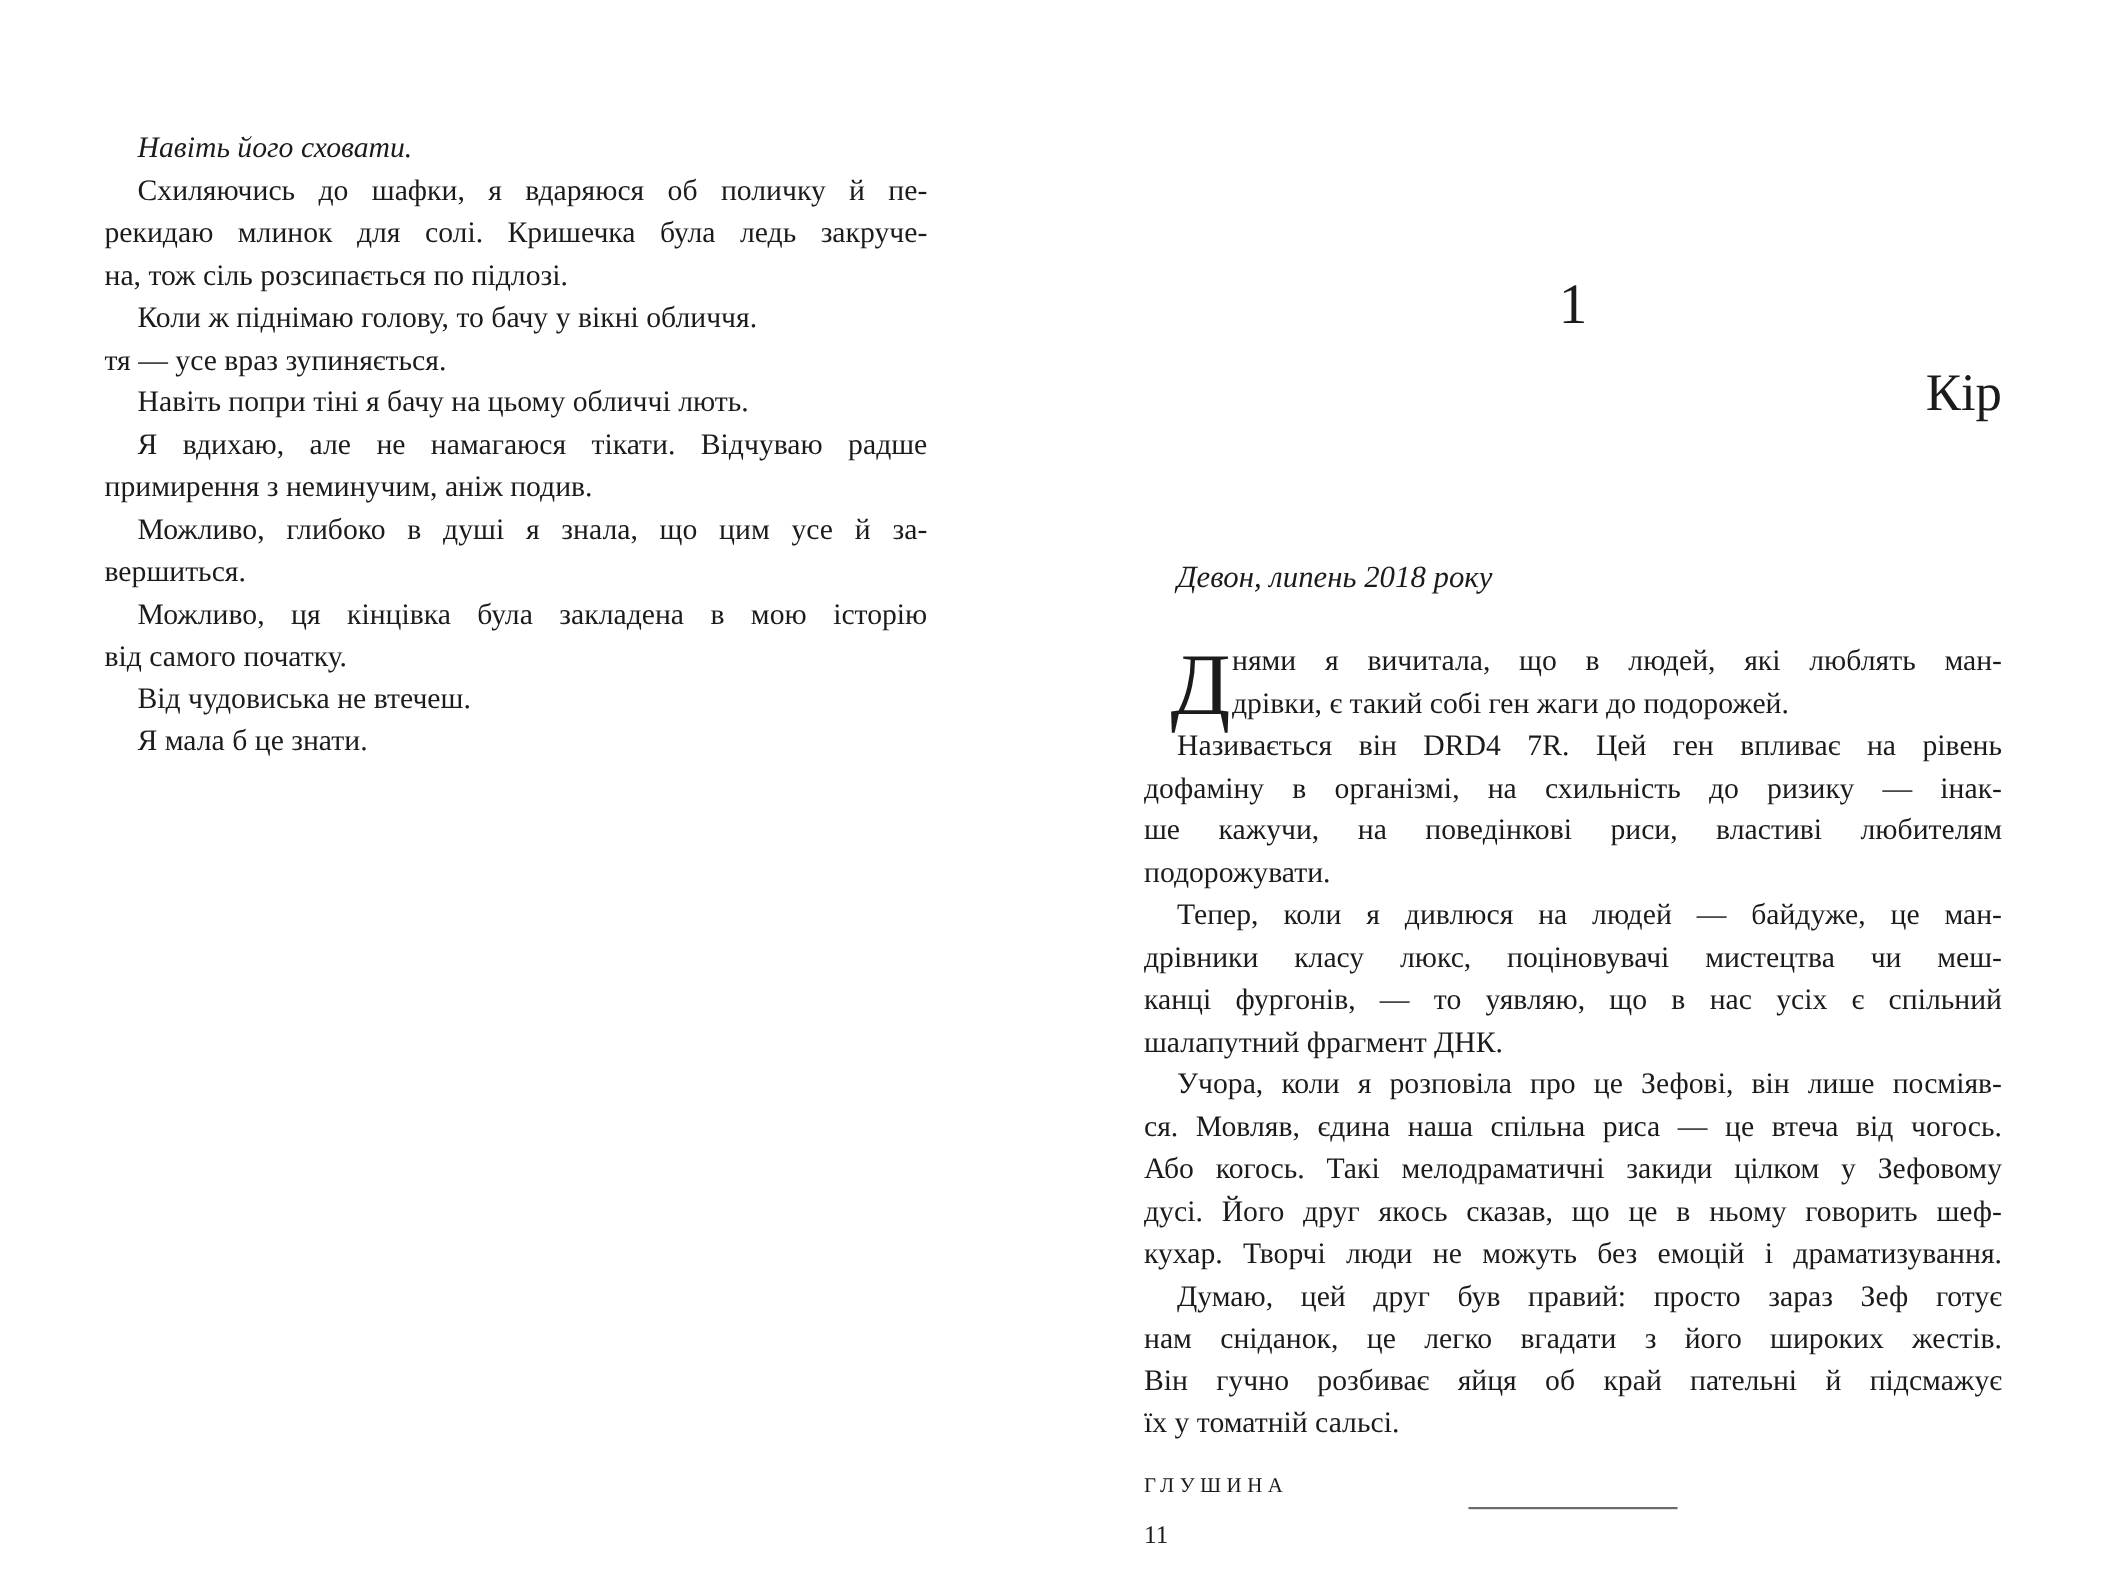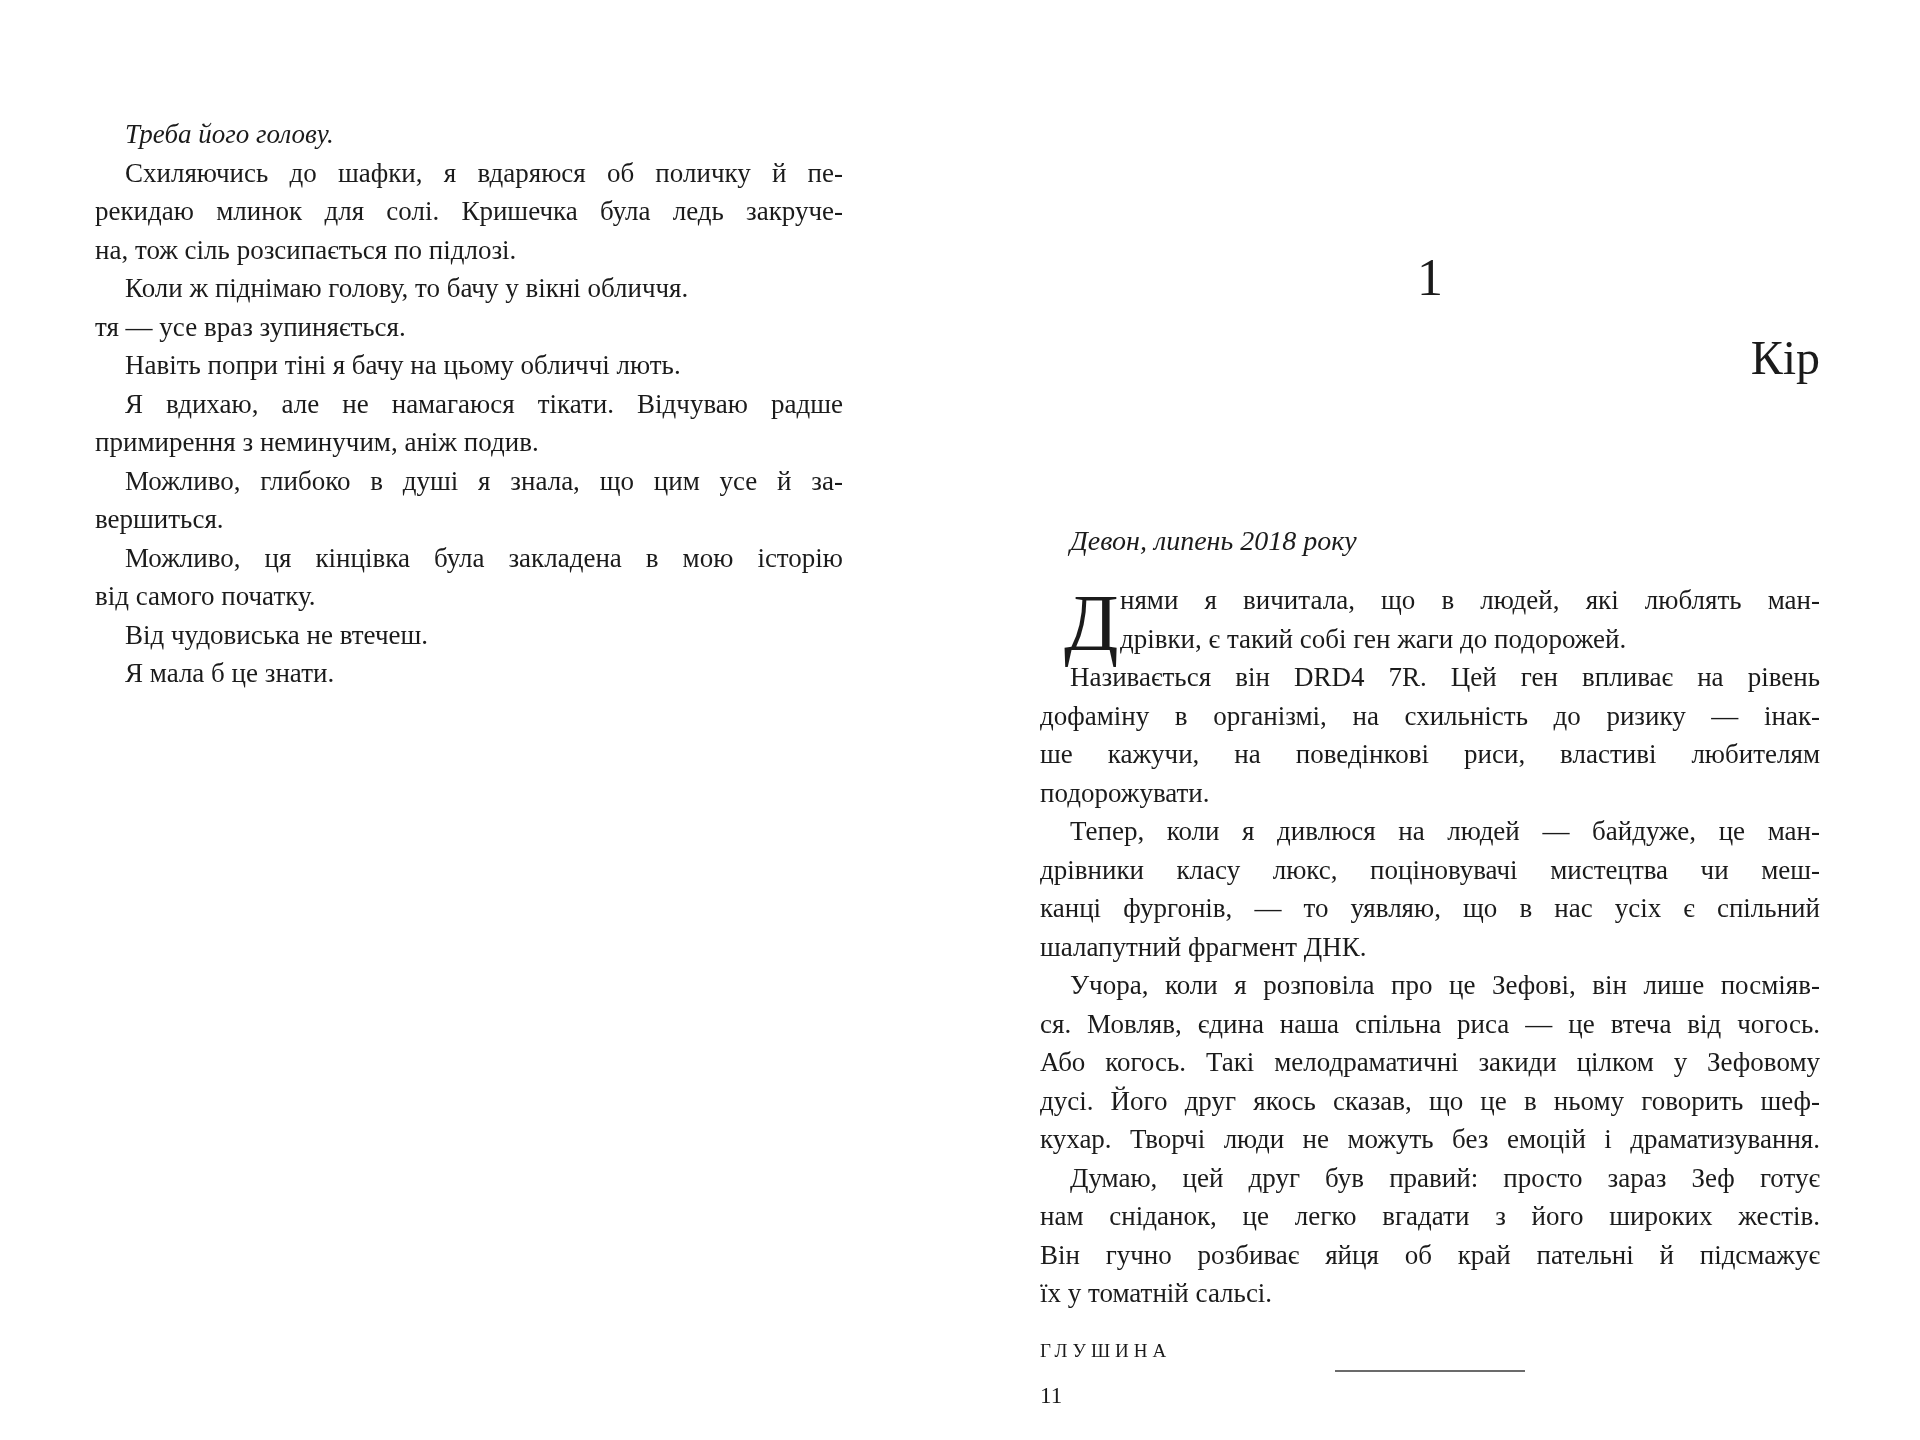"Треба його голову." div.line { text: Треба його голову -> Навіть його сховати }
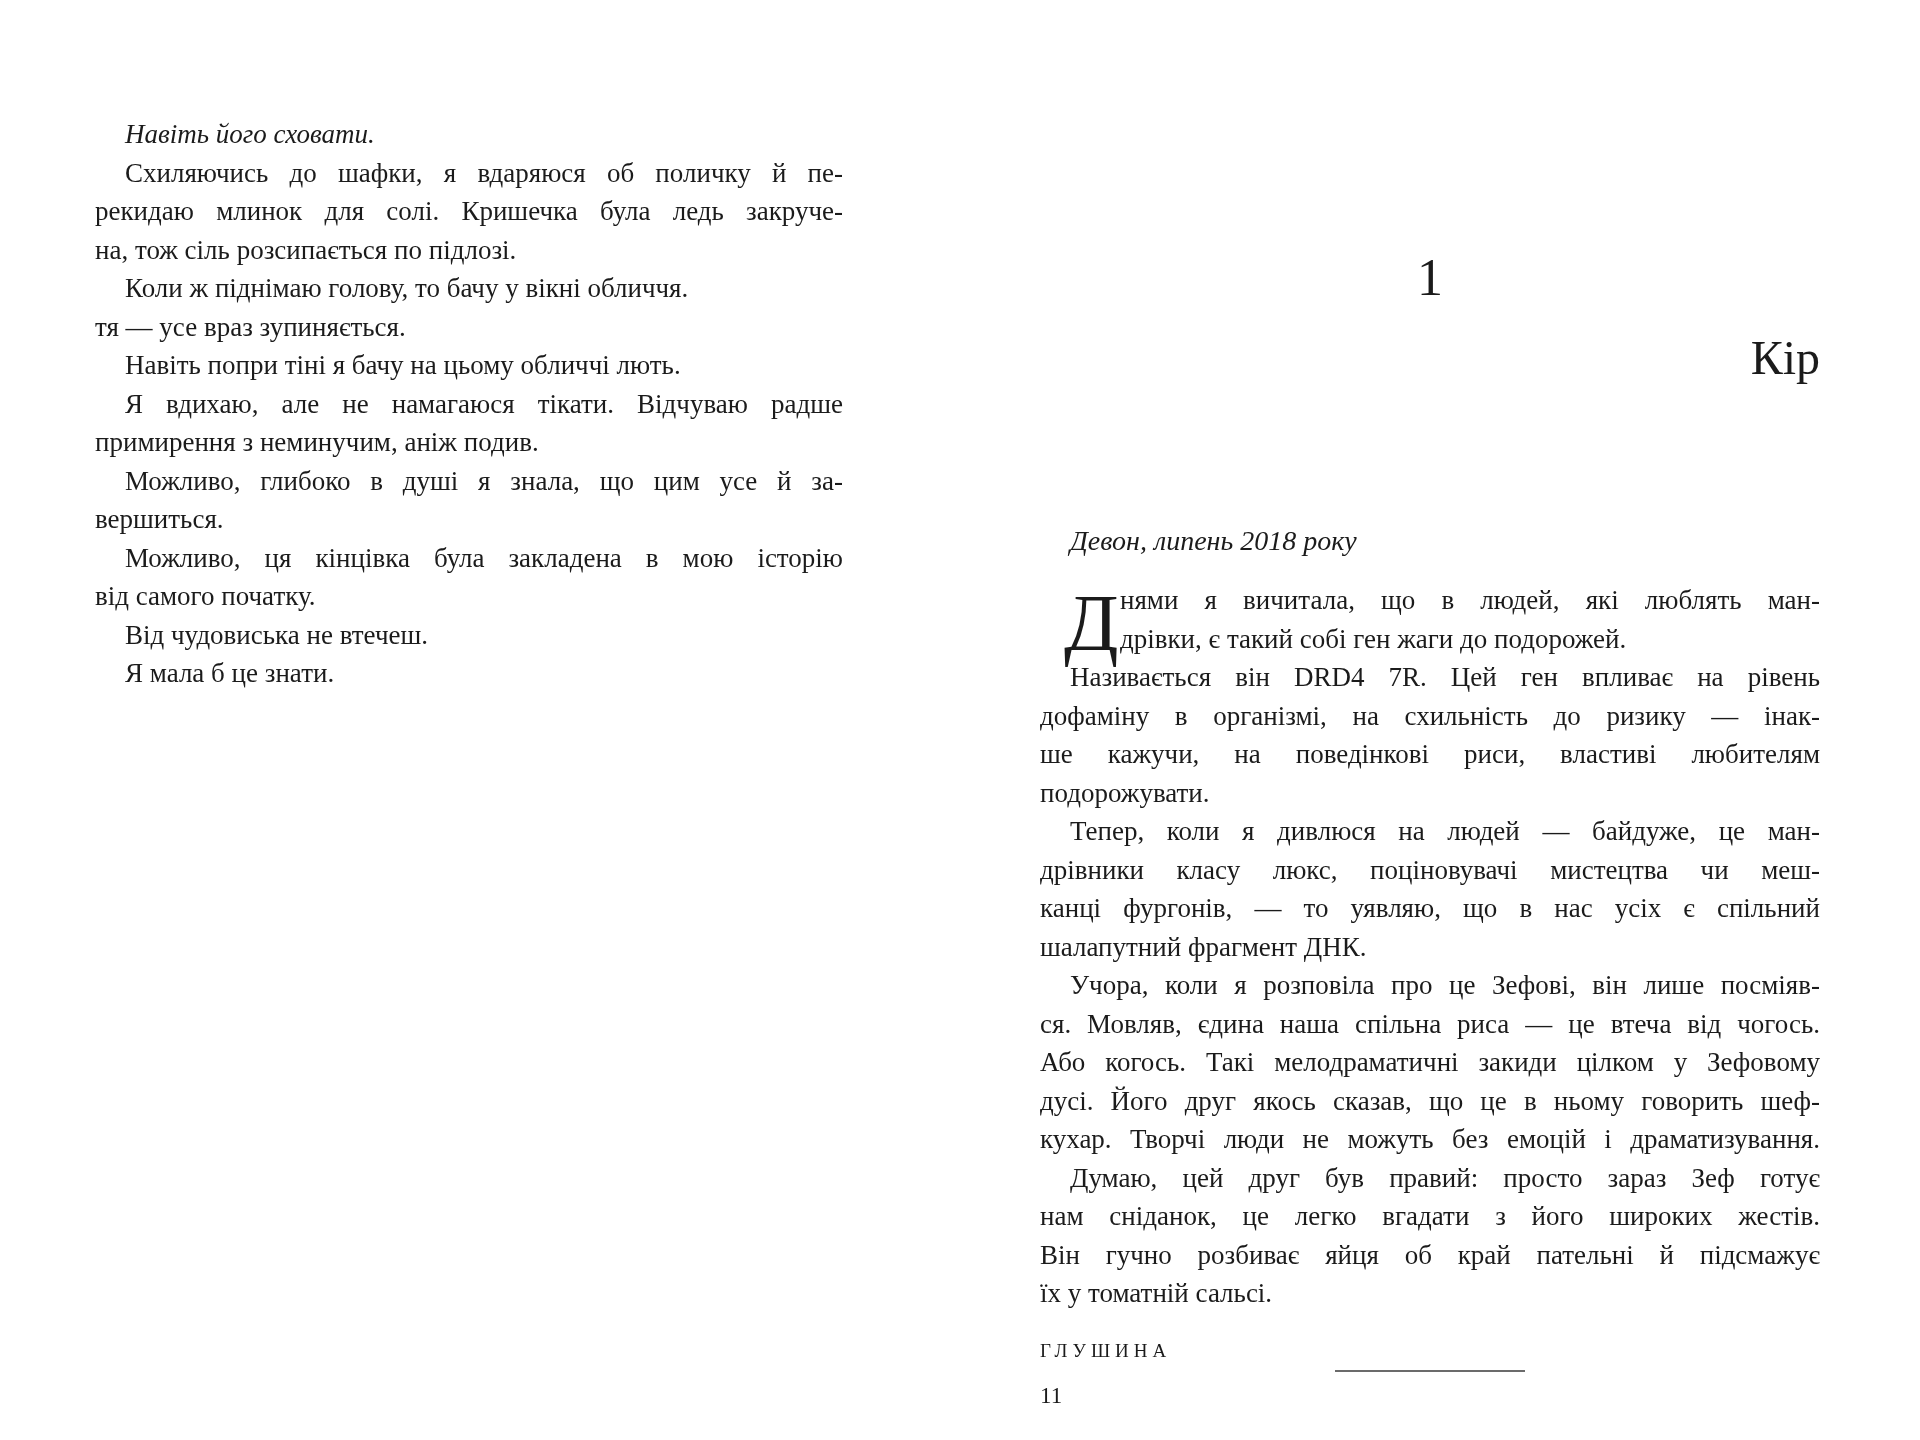"Девон, липень 2018 року" .dateline { top: 522px -> 507px }
